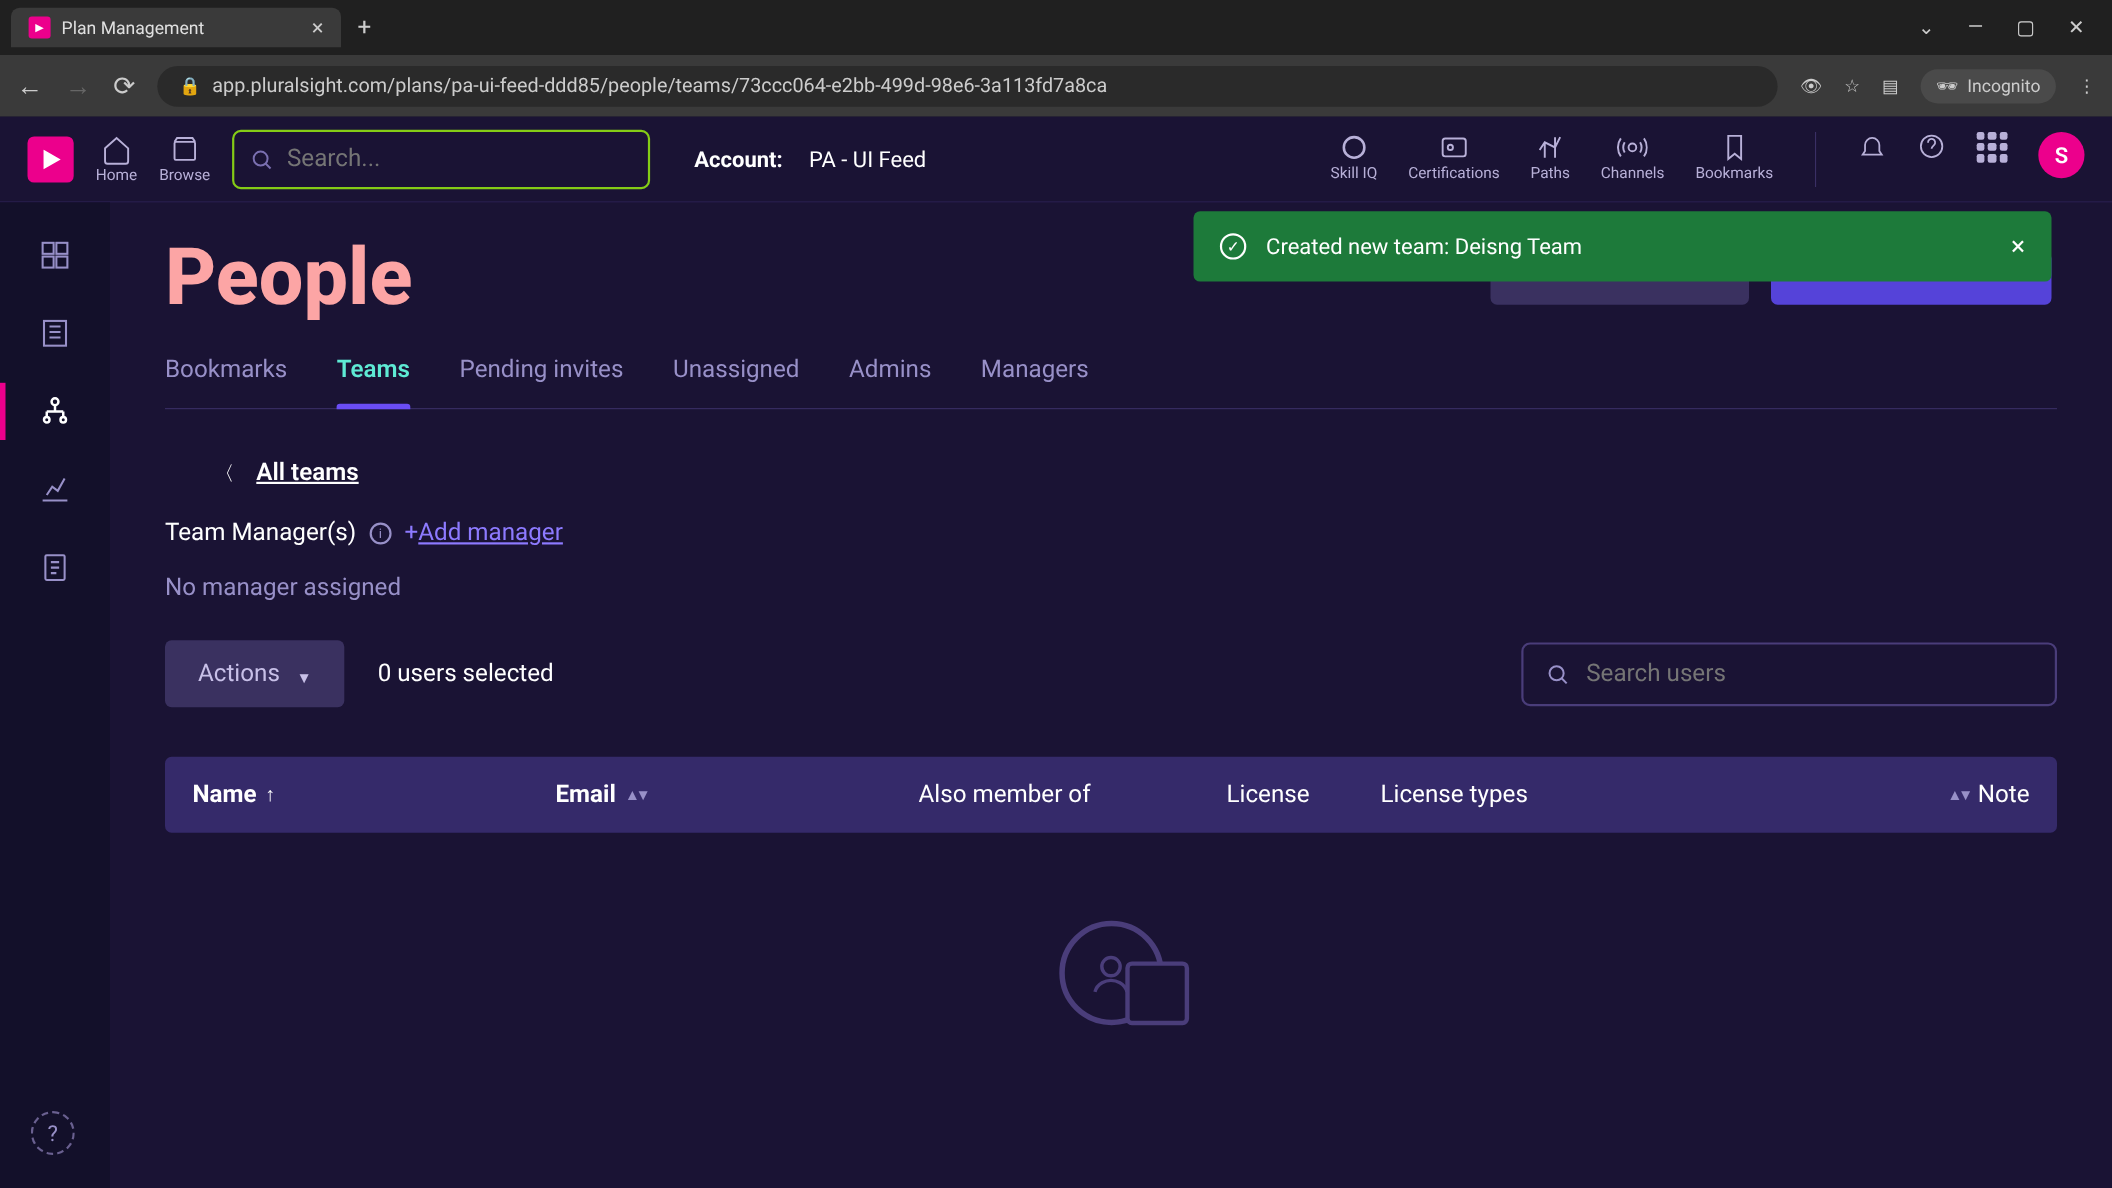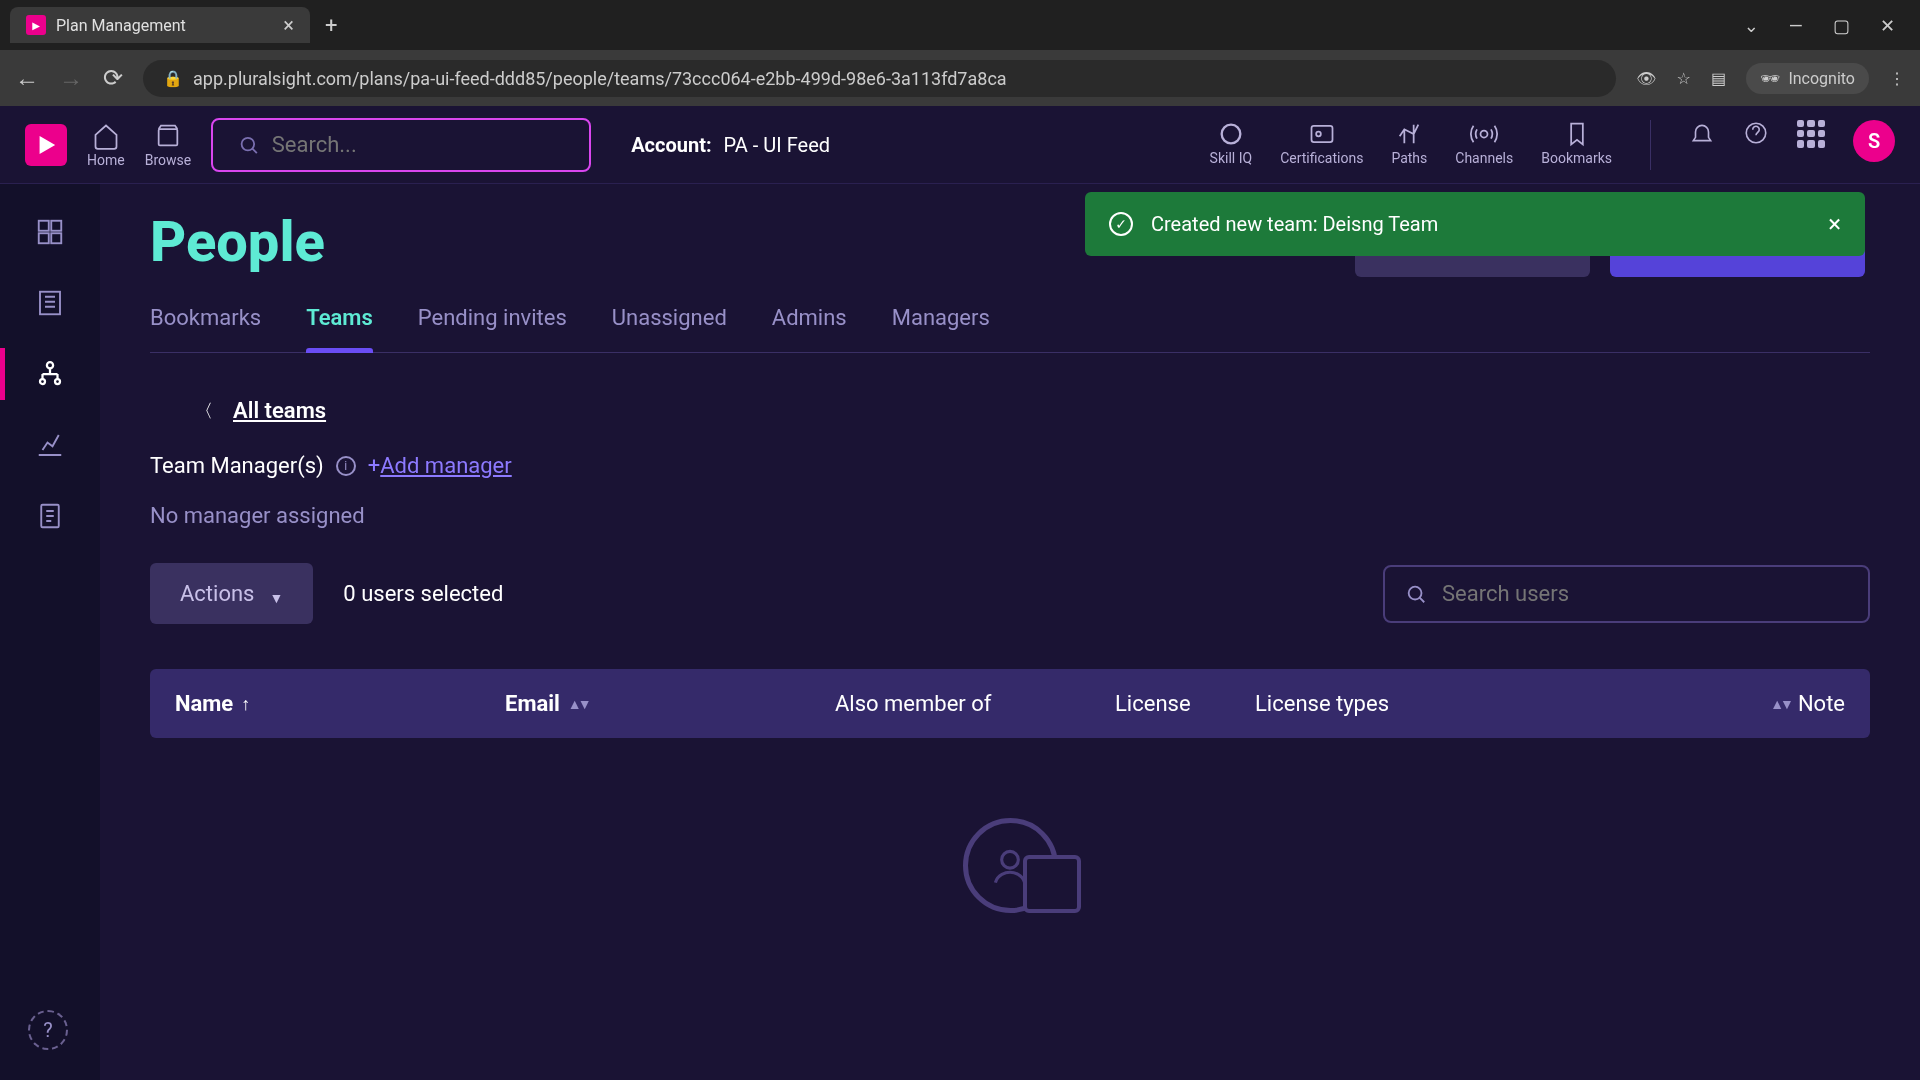"Search..." .search-box { border: 2px solid #d946ef -> 2px solid #84cc16; padding: 0 25px -> 0 14px }
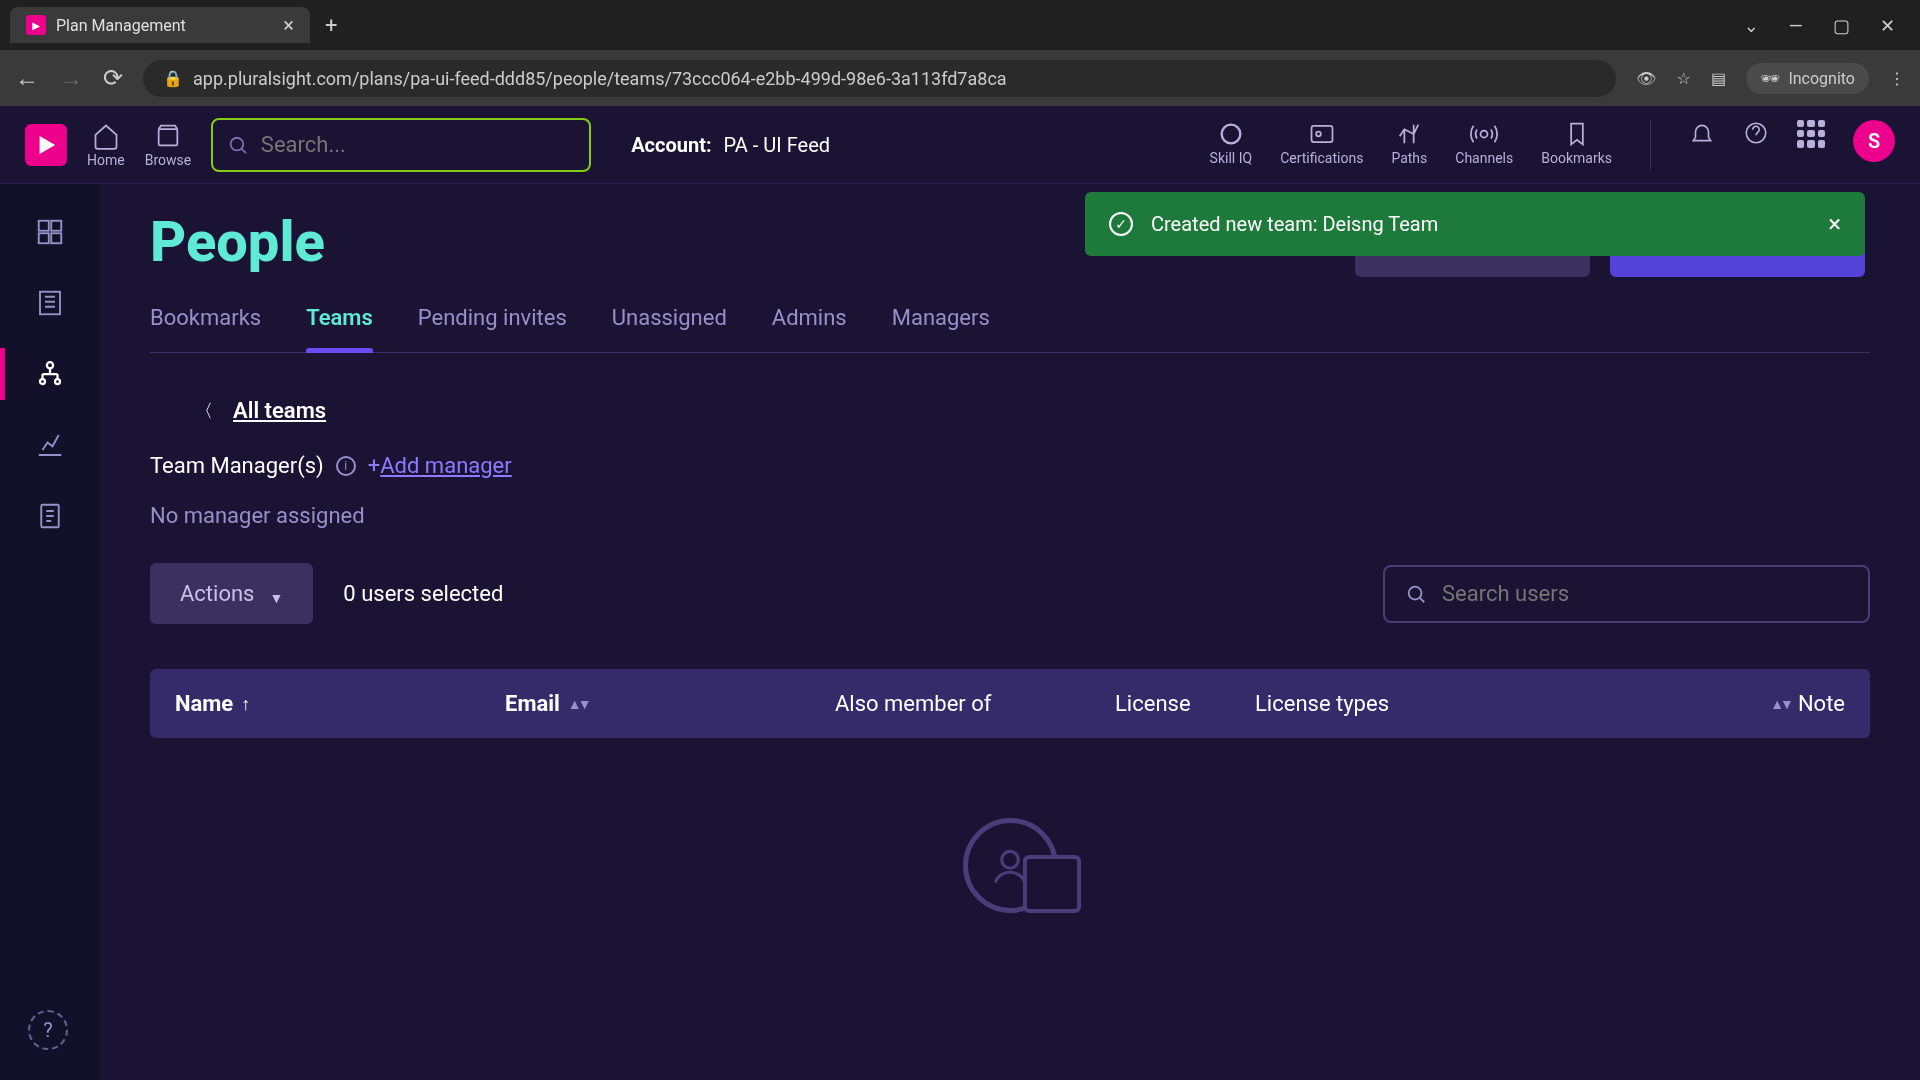"Account:" .account { gap: 12px -> 24px }
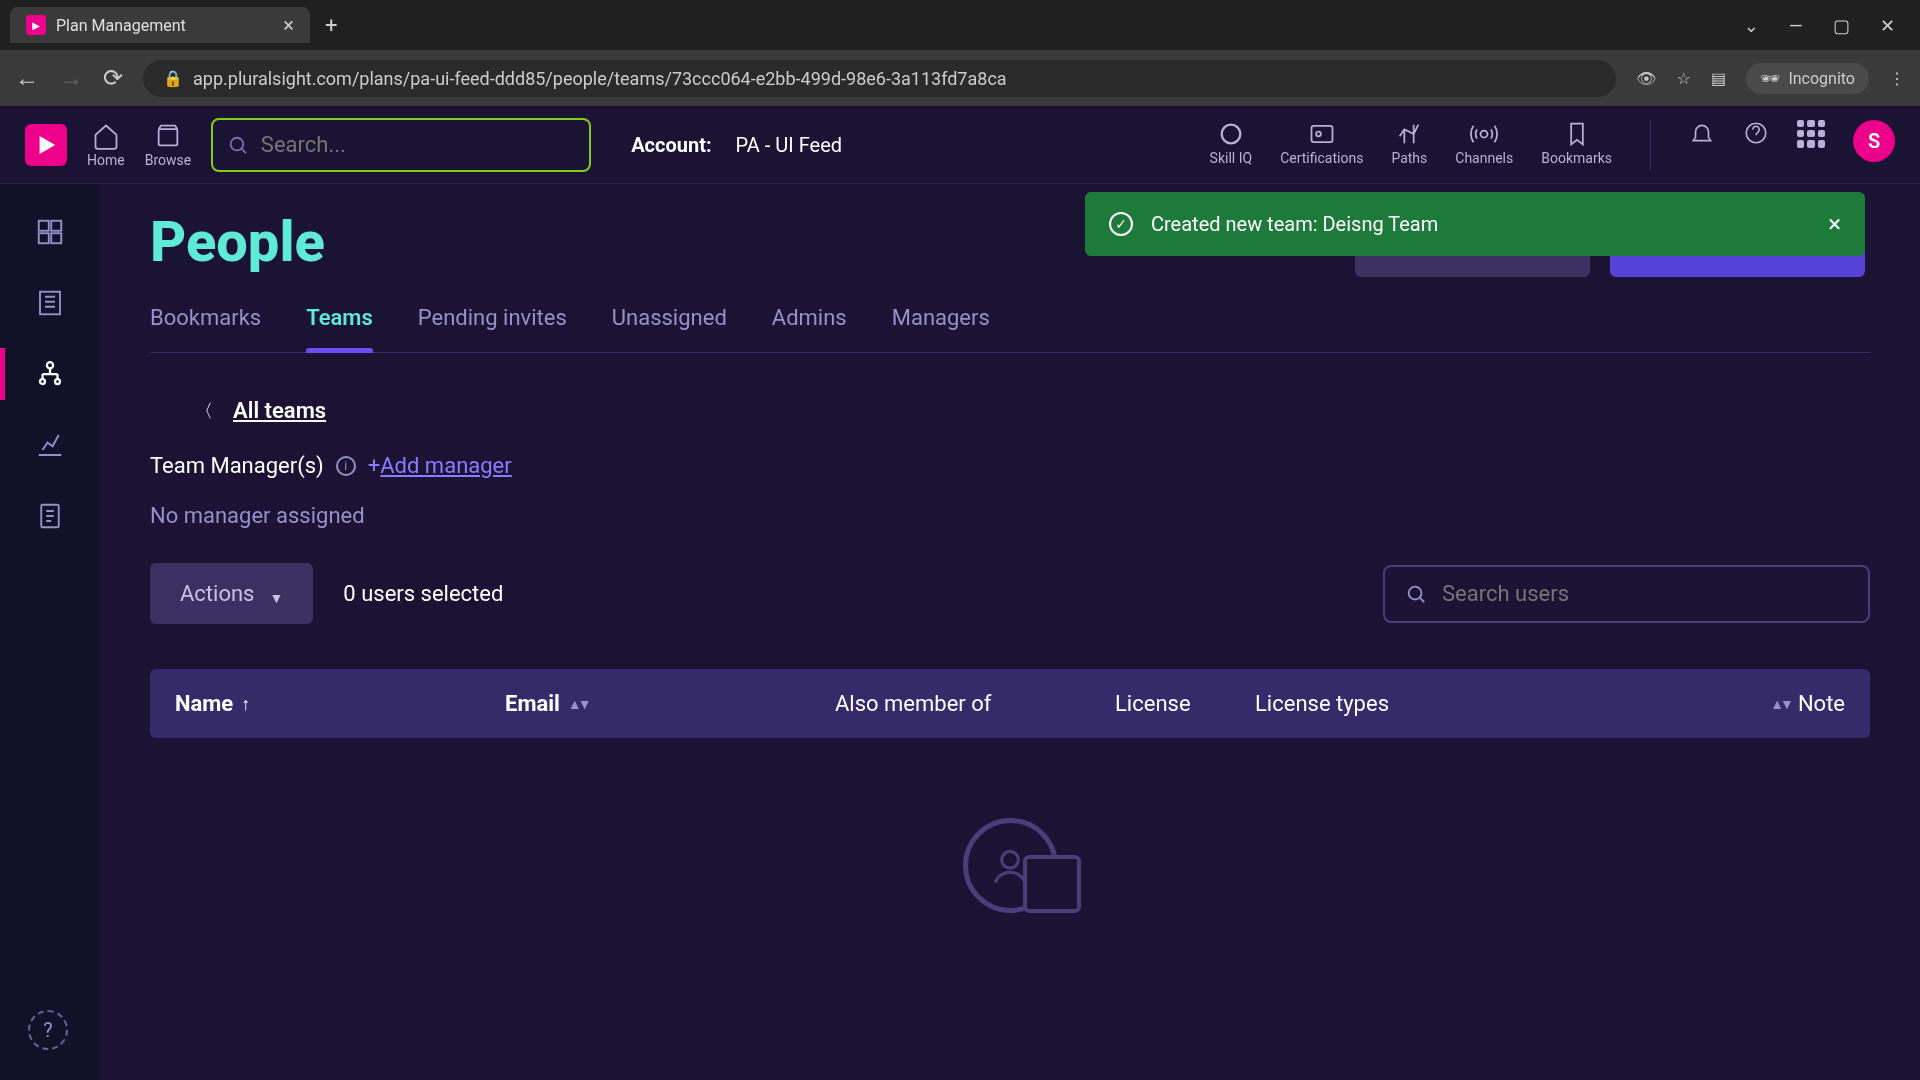"People" .page-title { color: #5eead4 -> #fca5a5; font-size: 56px -> 72px }
